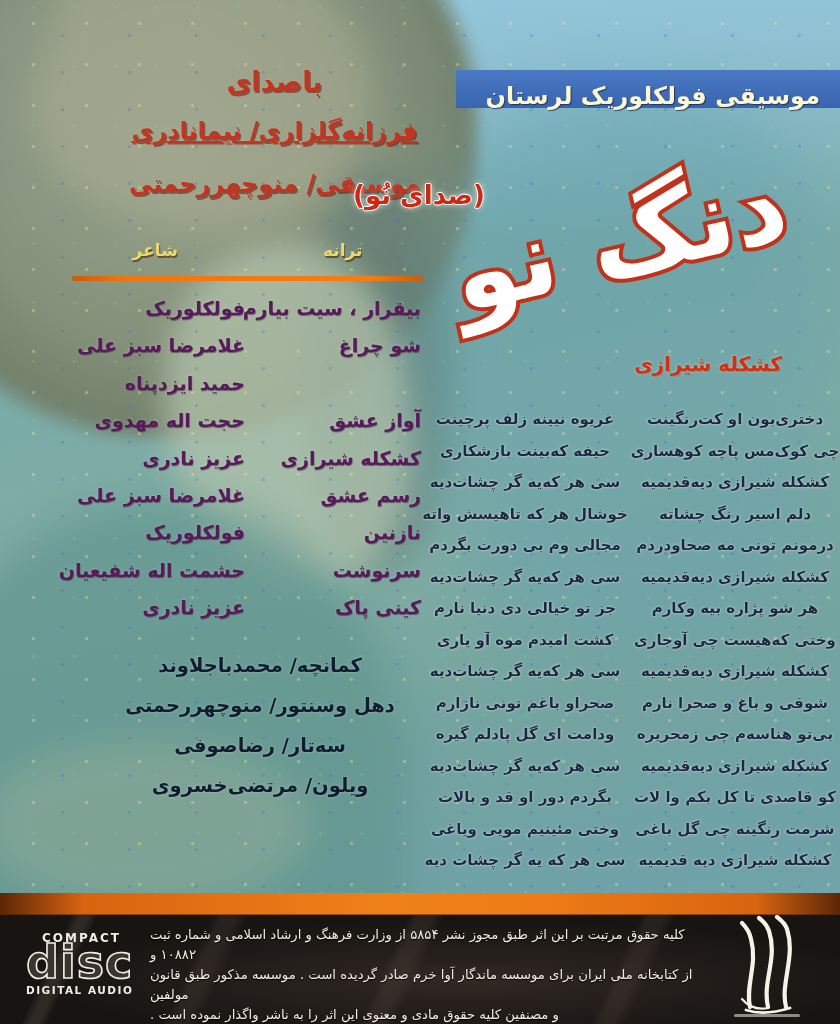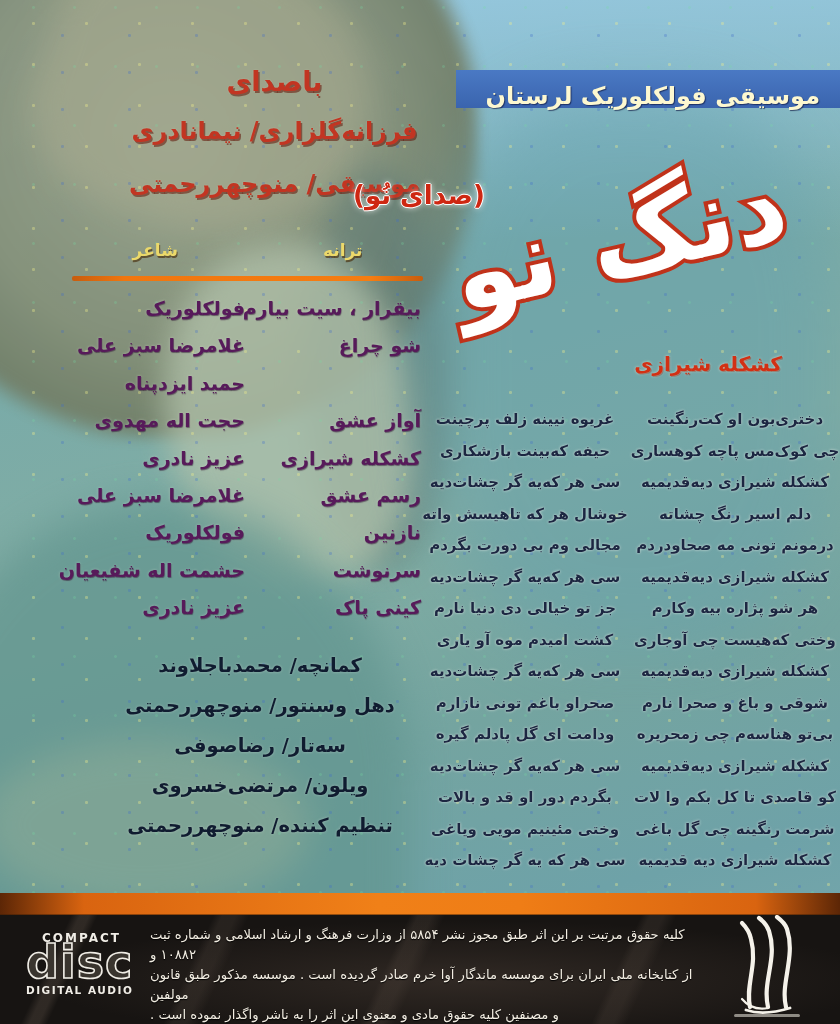"فرزانهگلزاری/ نیمانادری" .credit-l2 { text-decoration: none -> underline }
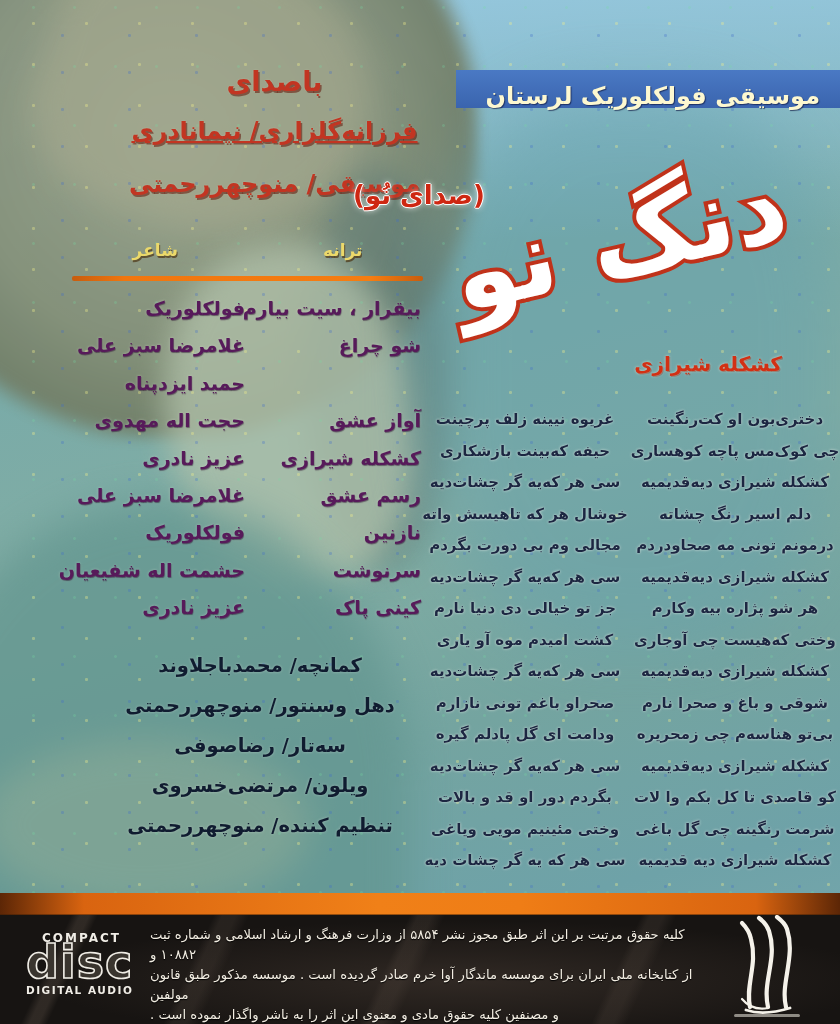"تنظیم کننده/ منوچهررحمتی" div.mus-line { html: <div>تنظیم کننده/ منوچهررحمتی</div> -> none }
